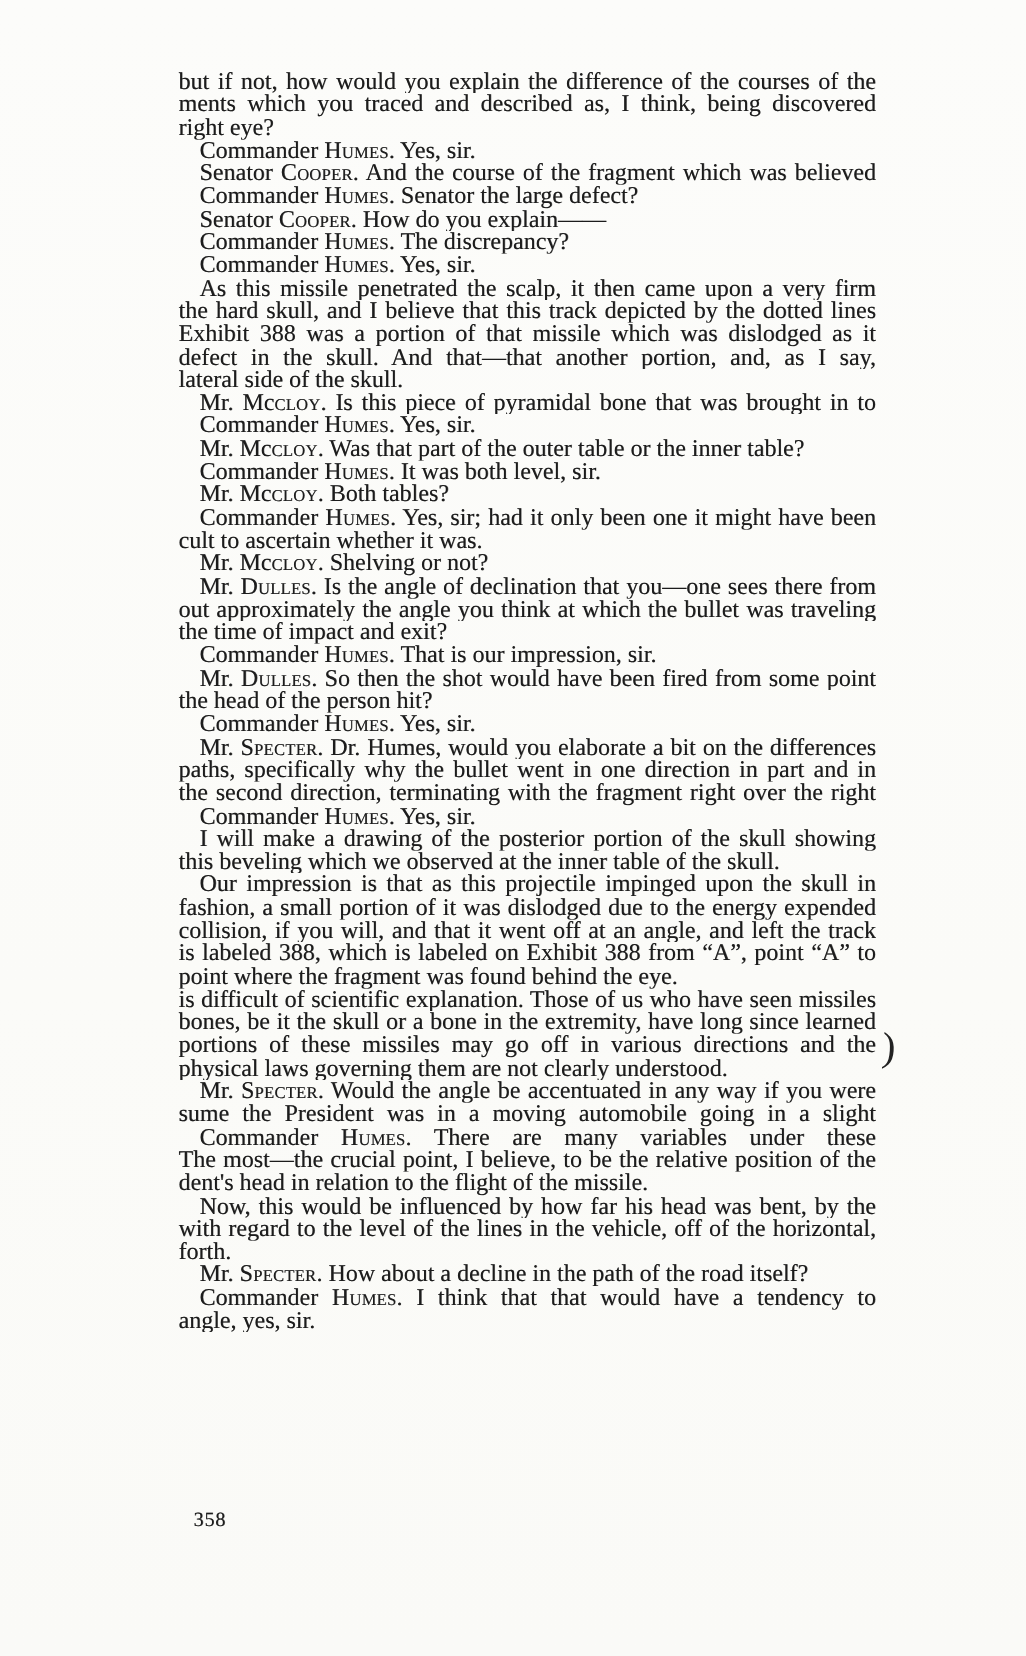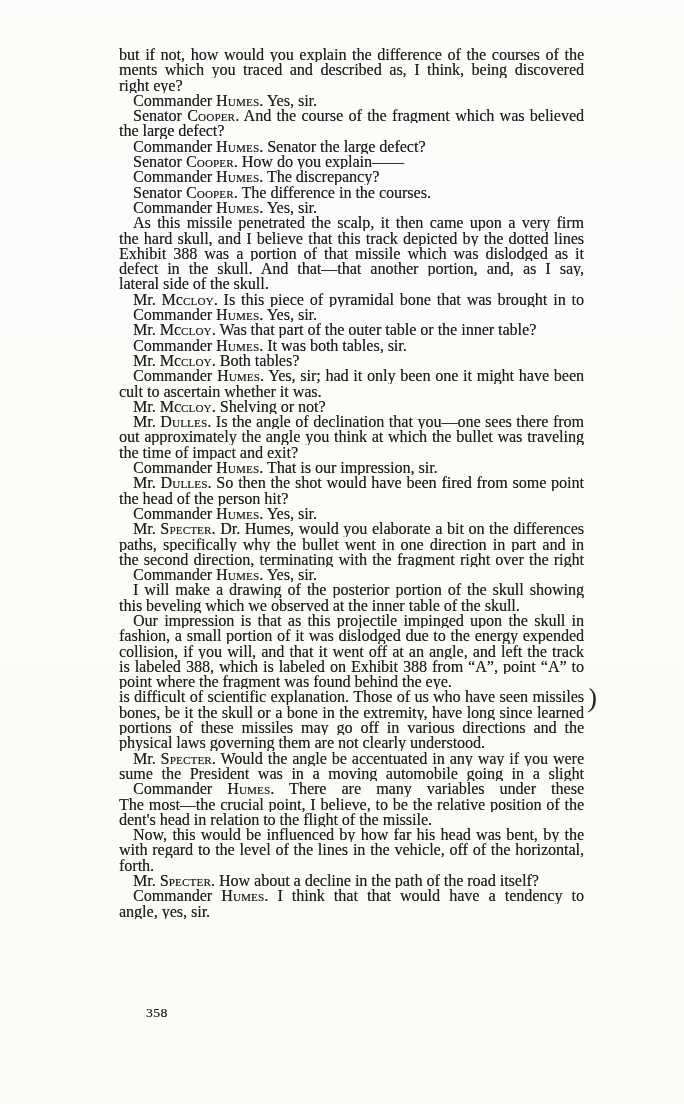"the large defect?" div.line { html: <div><span>the large defect?</span></div> -> none }
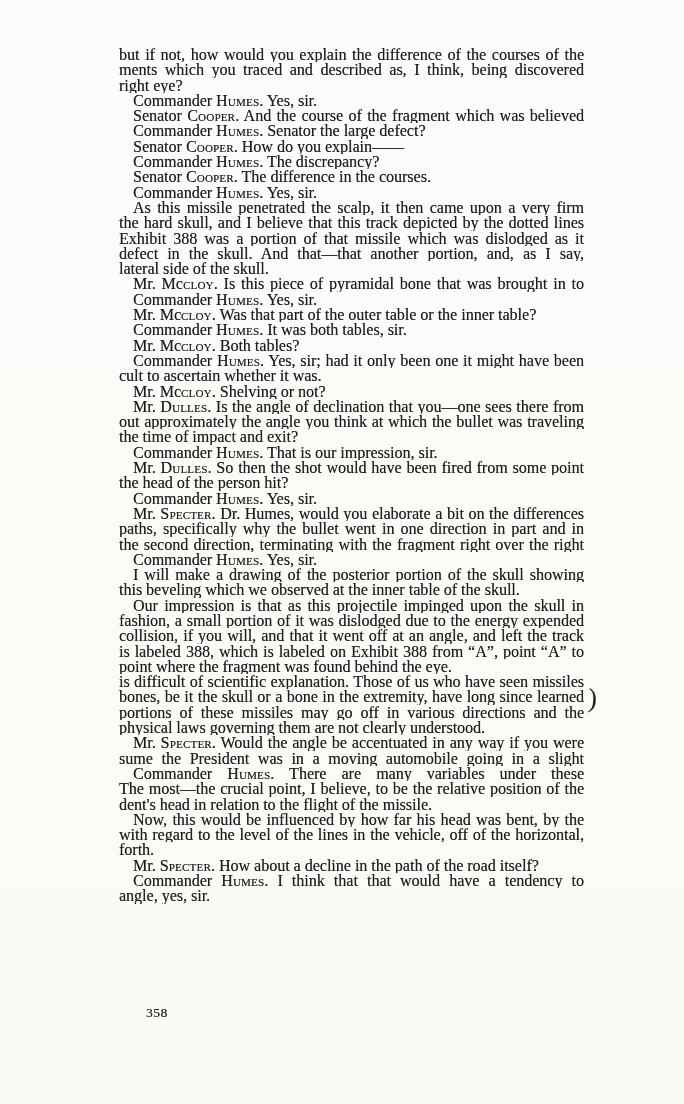"Senator Cooper. The difference in" div.line { html: <div><span>Senator </span><span>Cooper</span><span>. The difference in the courses.</span></div> -> none }
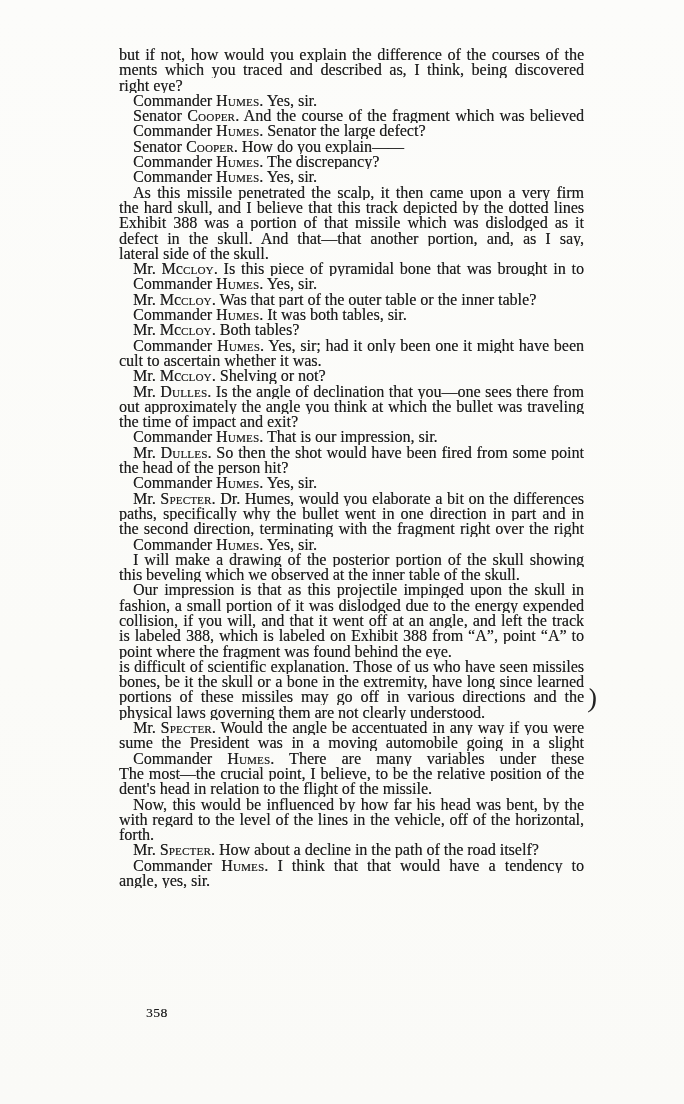". It was both tables," span { text: tables -> level }
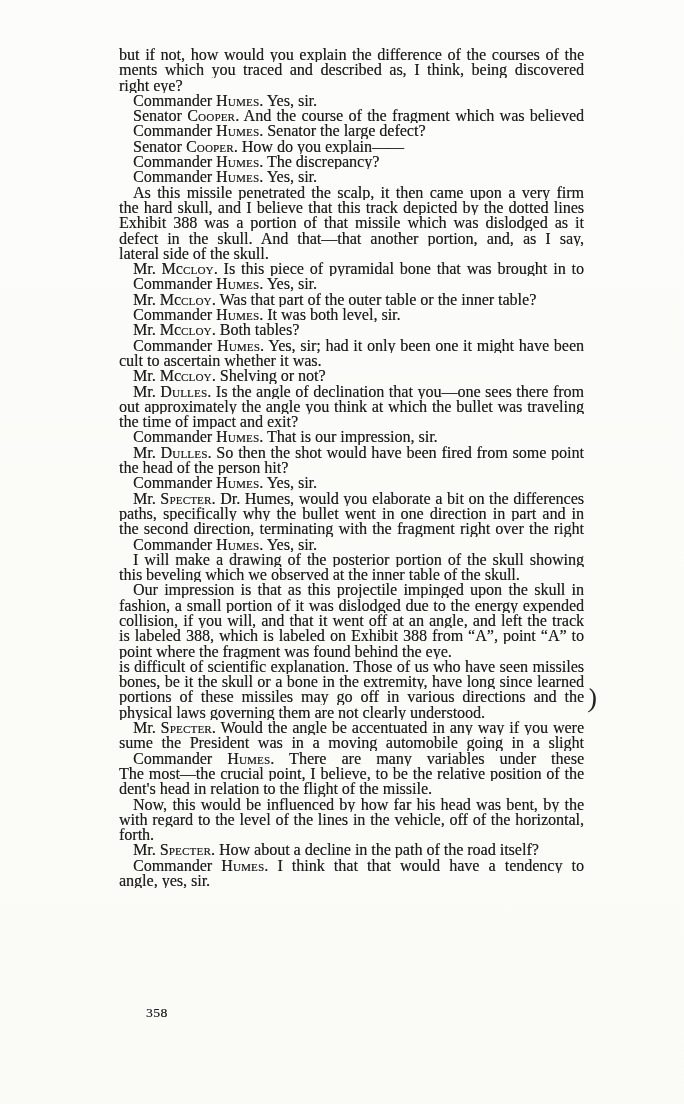"358" .page-number { margin-left: 17px -> none }
